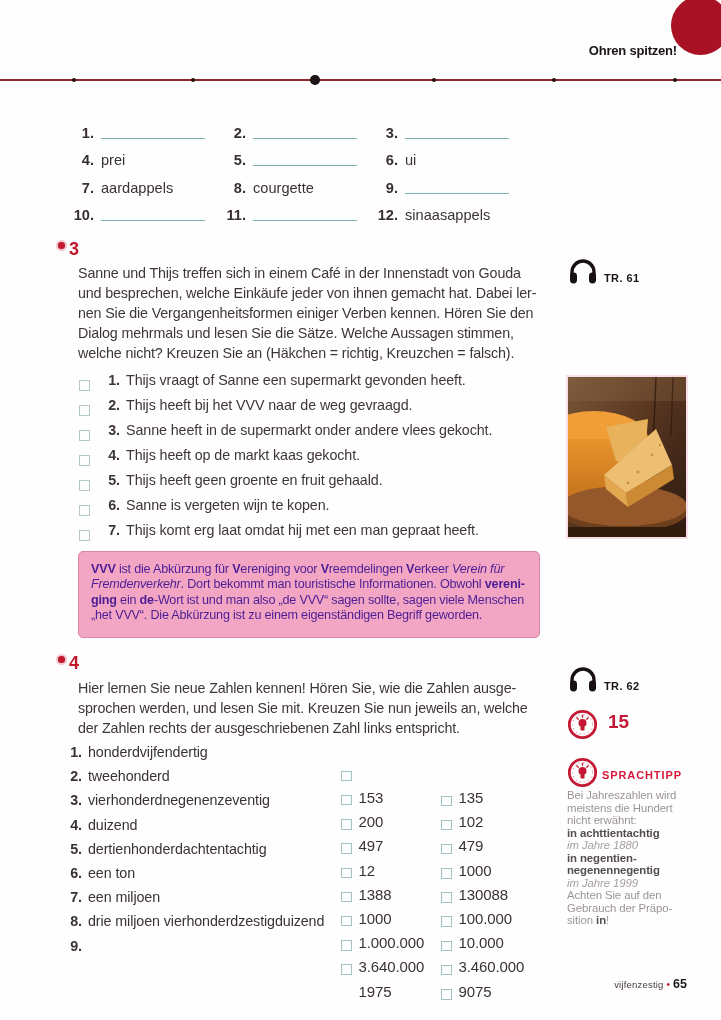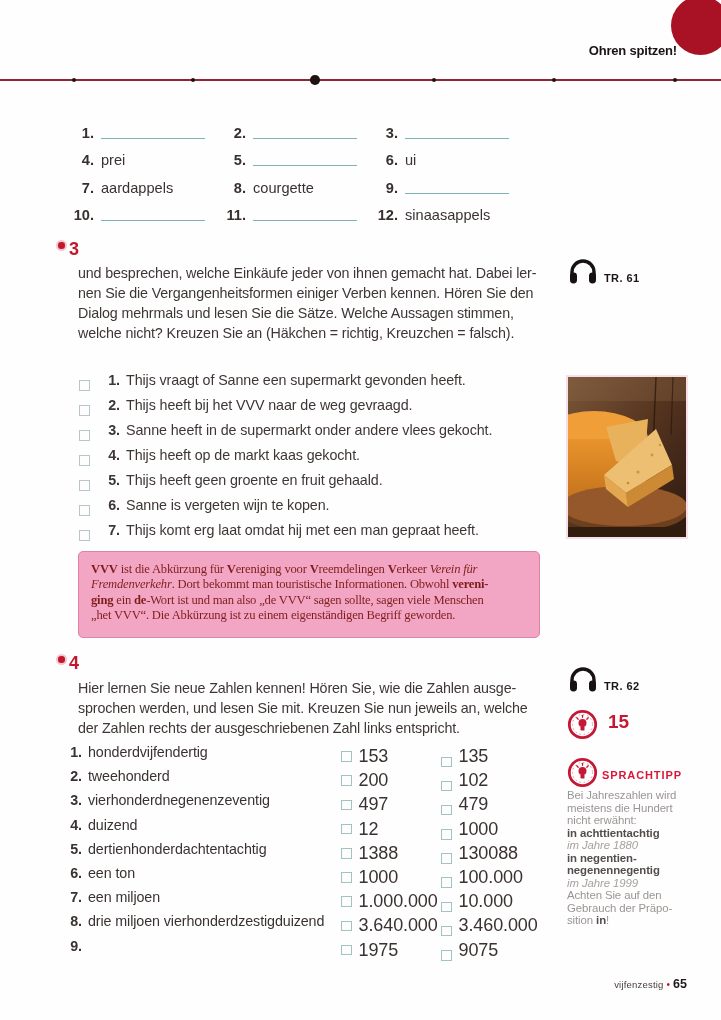"Sanne und Thijs treffen sich" div.tline { html: none -> <div>Sanne und Thijs treffen sich in einem Café in der Innenstadt von Gouda</div> }
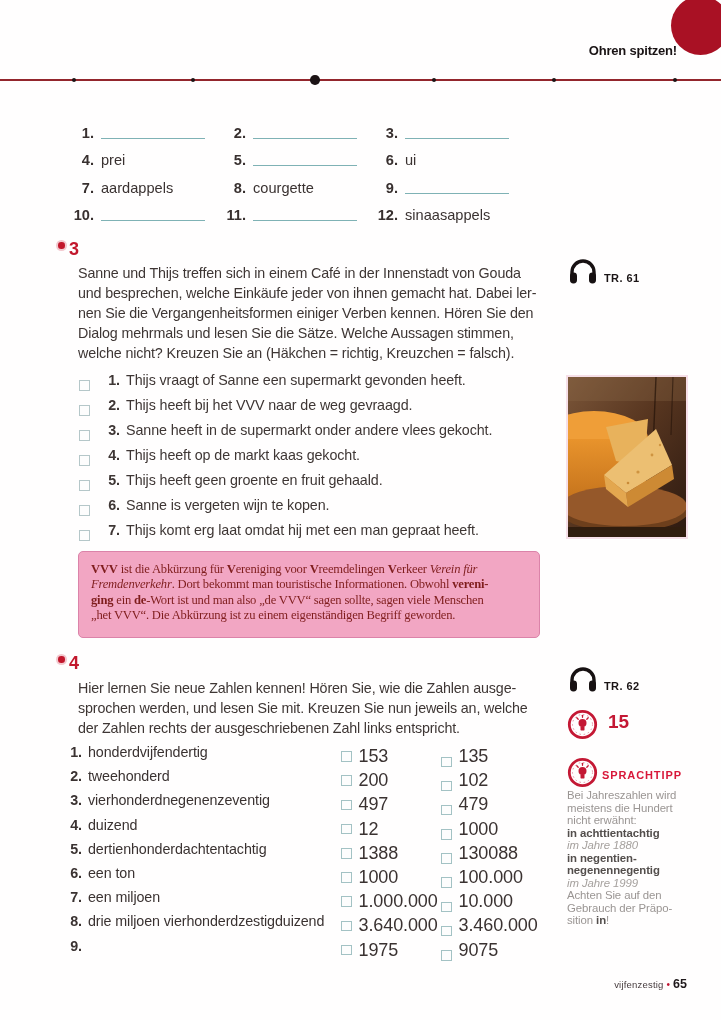"VVV ist die Abkürzung für" .ibline { color: #7f1d1d -> #4c1d95; font-family: Liberation Serif, serif -> none }
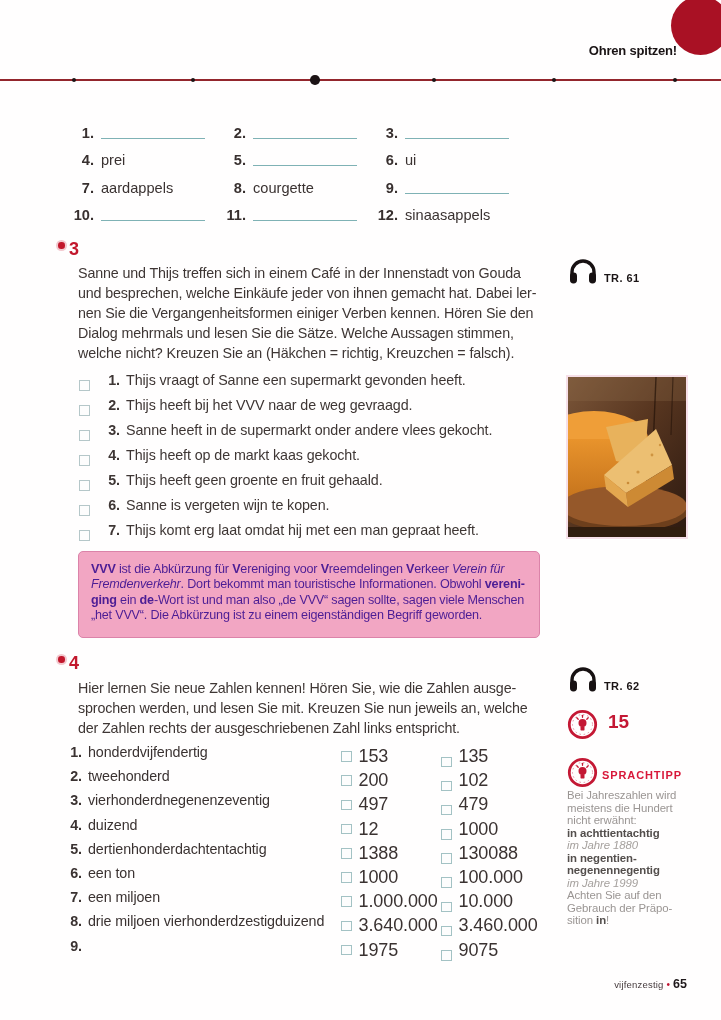"153" .oval { font-size: 18px -> 15px; margin-top: none -> 43px }
